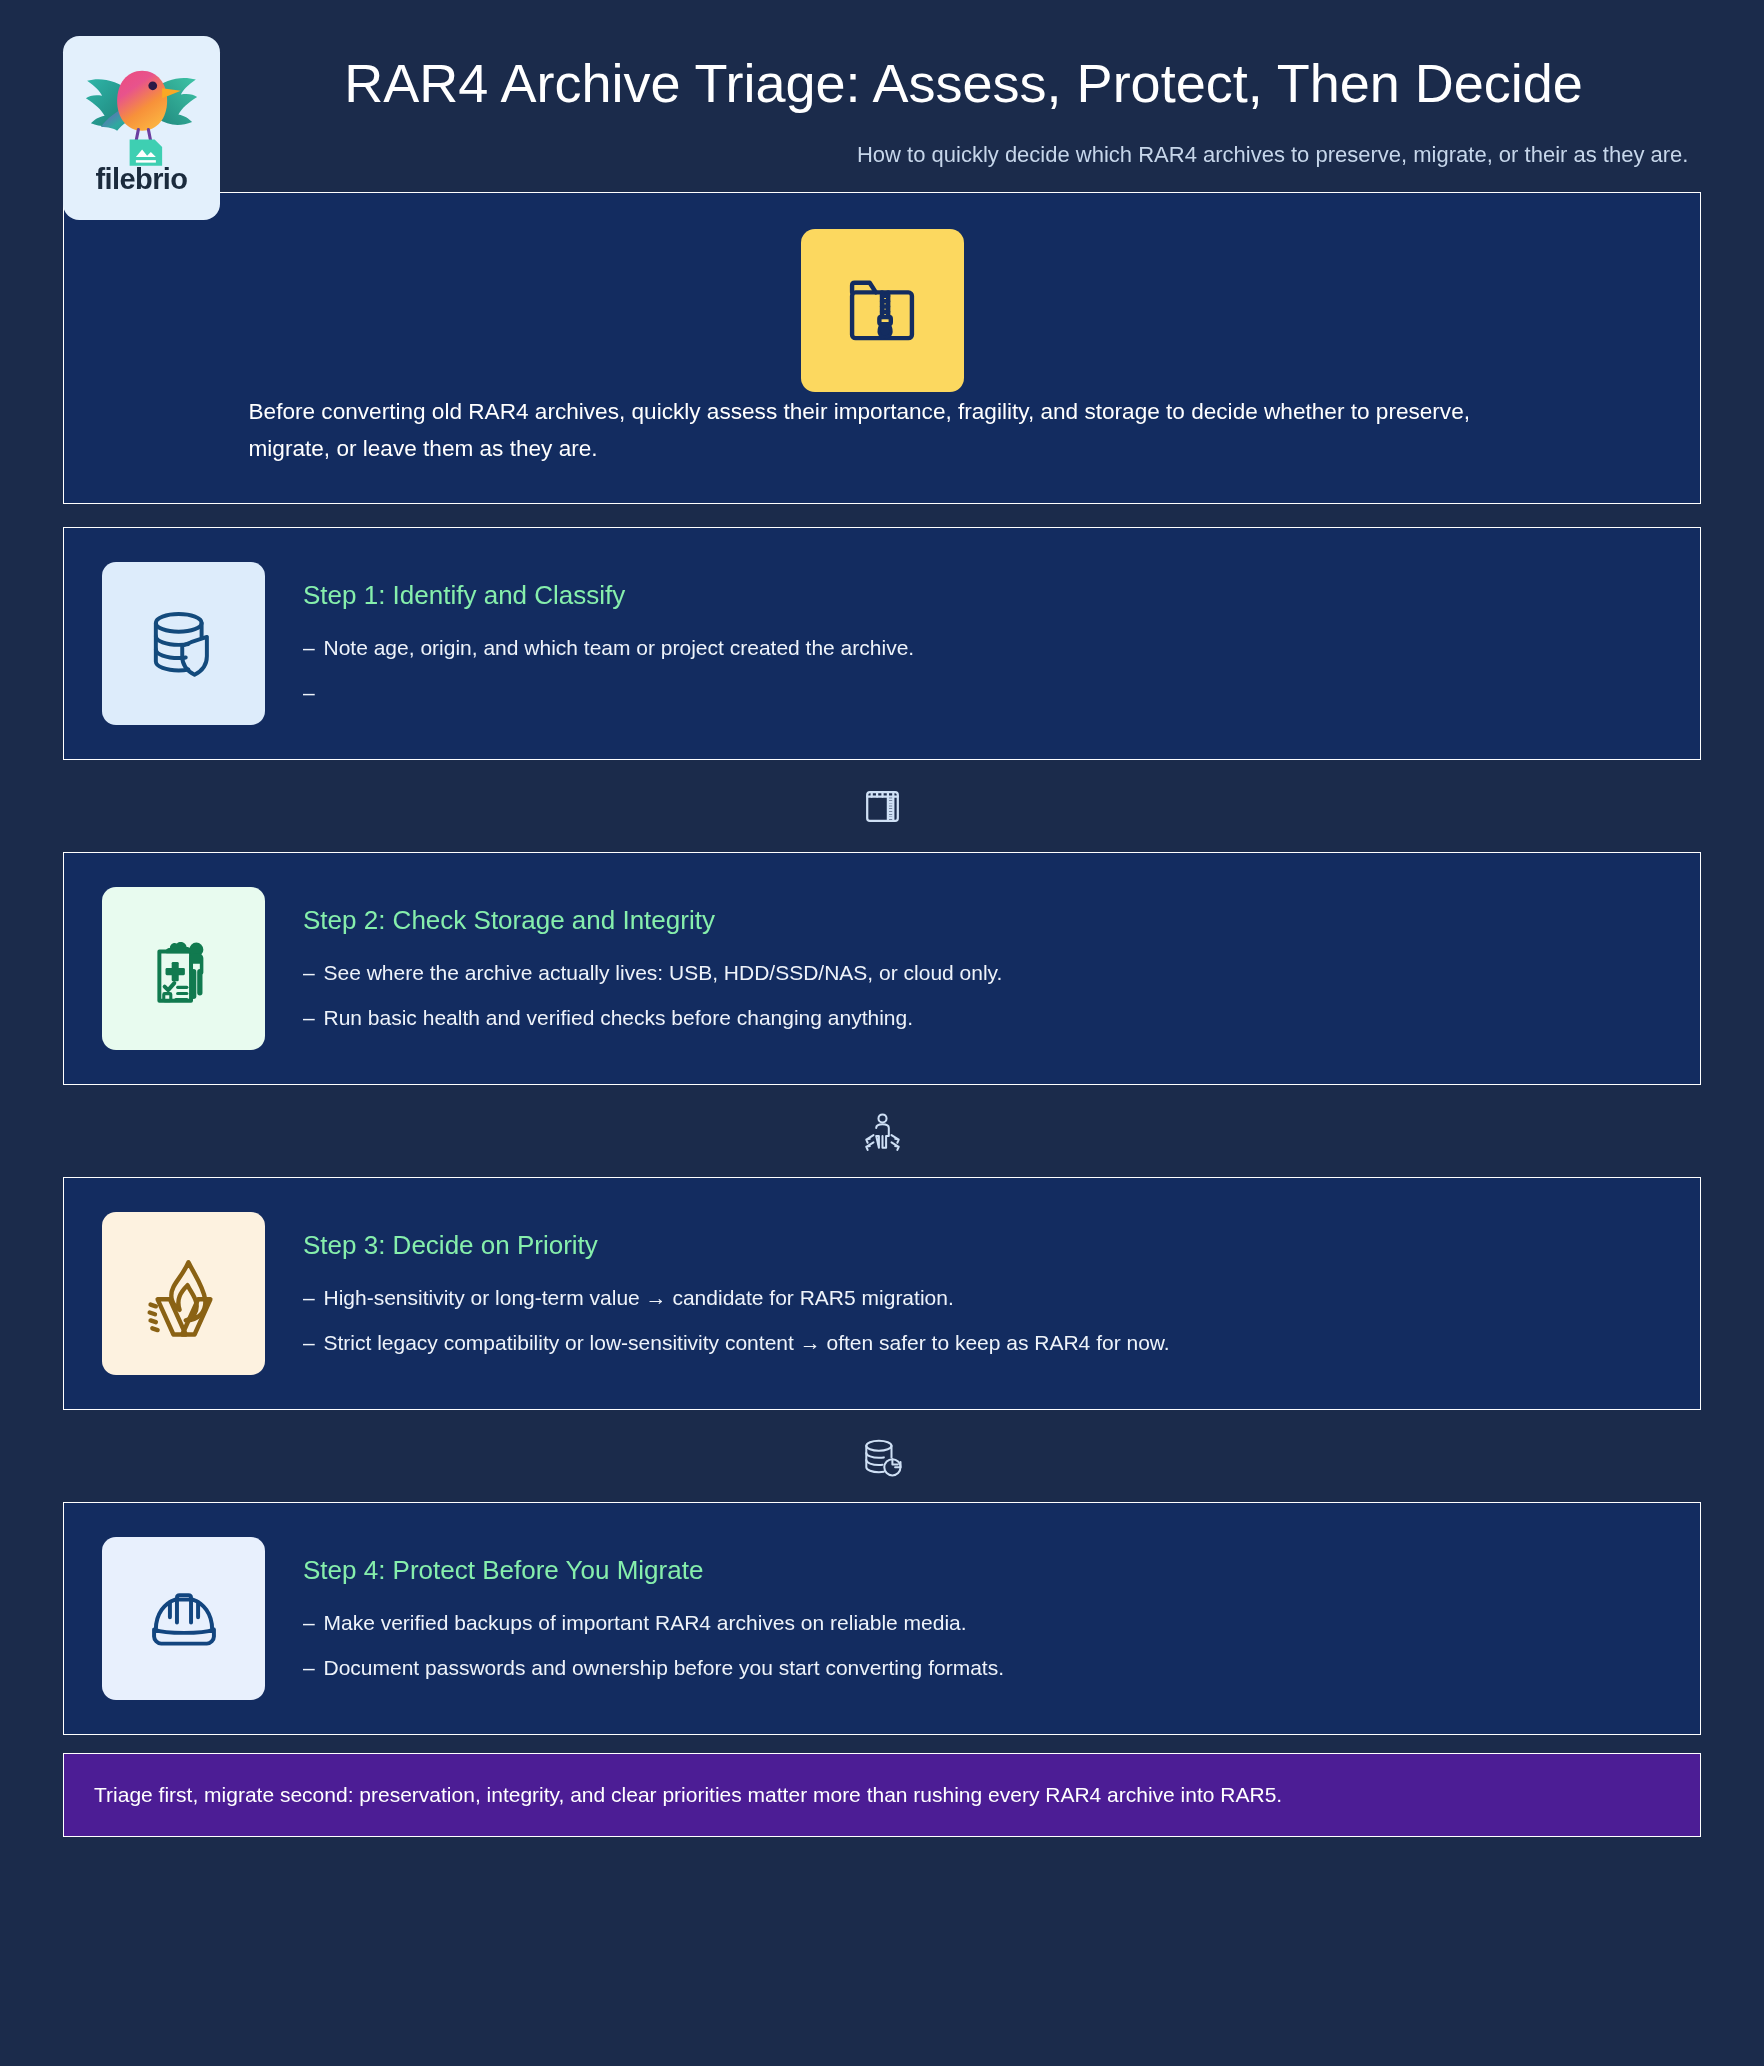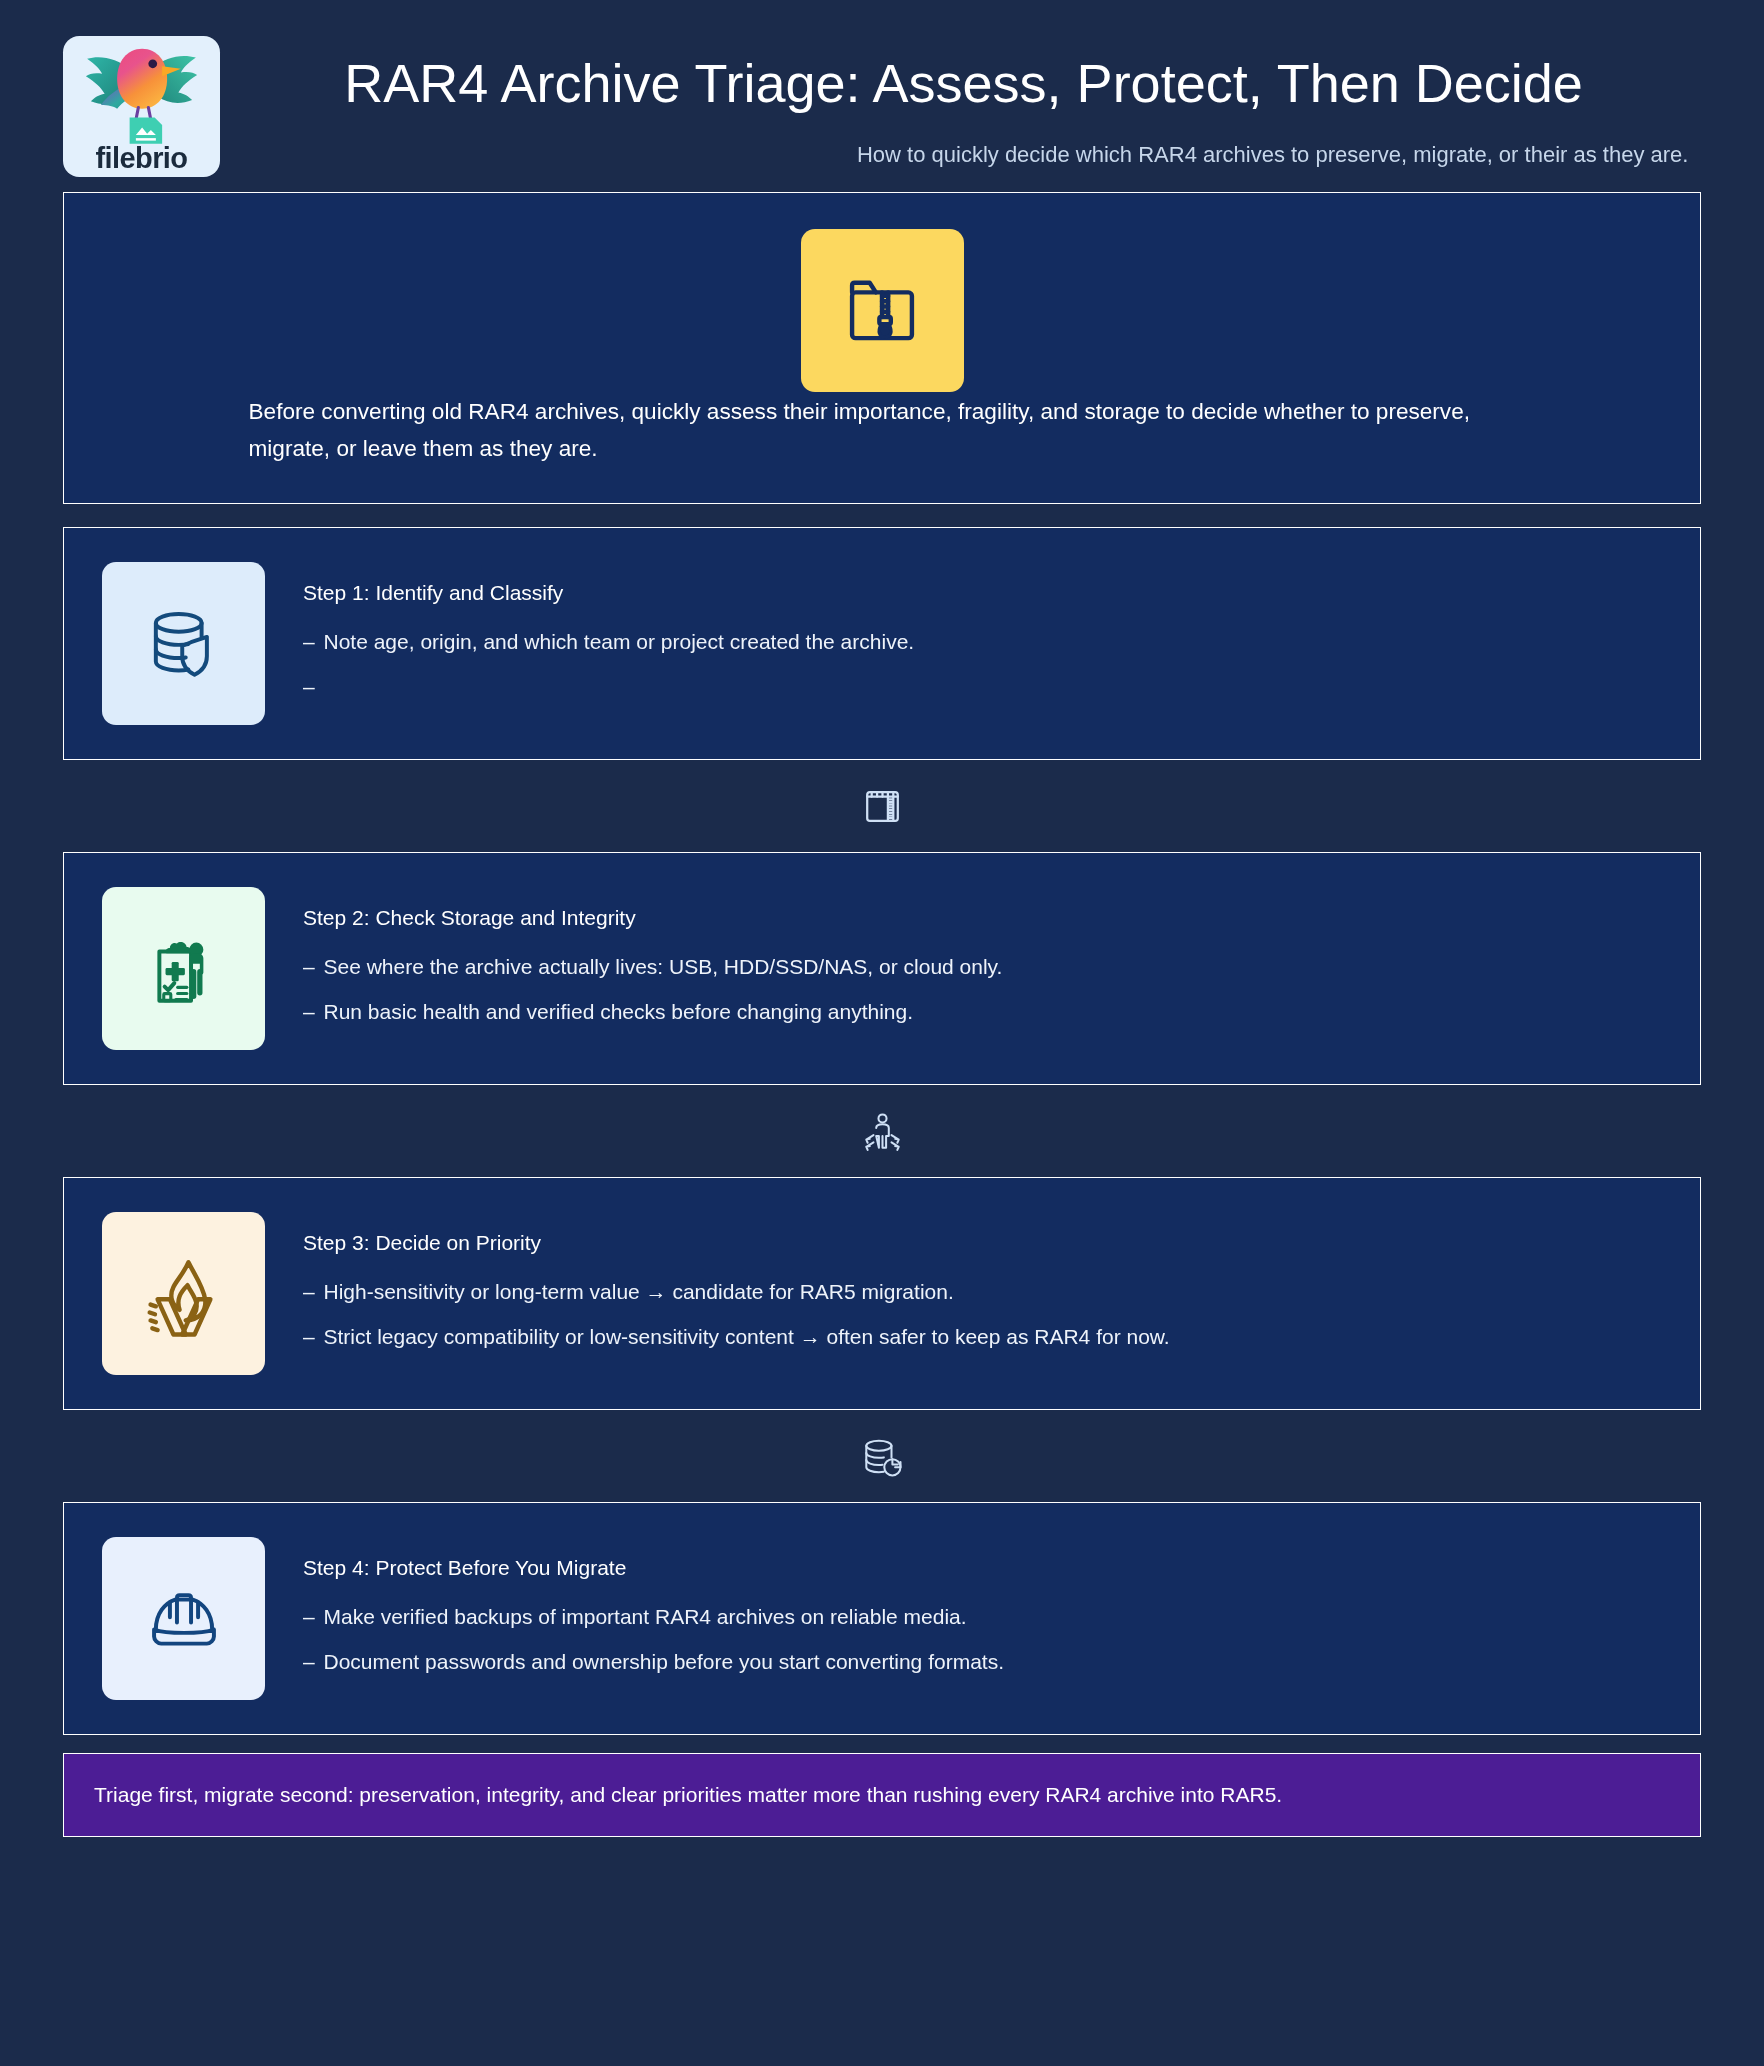"filebrio" .logo-tile { height: 141px -> 184px }
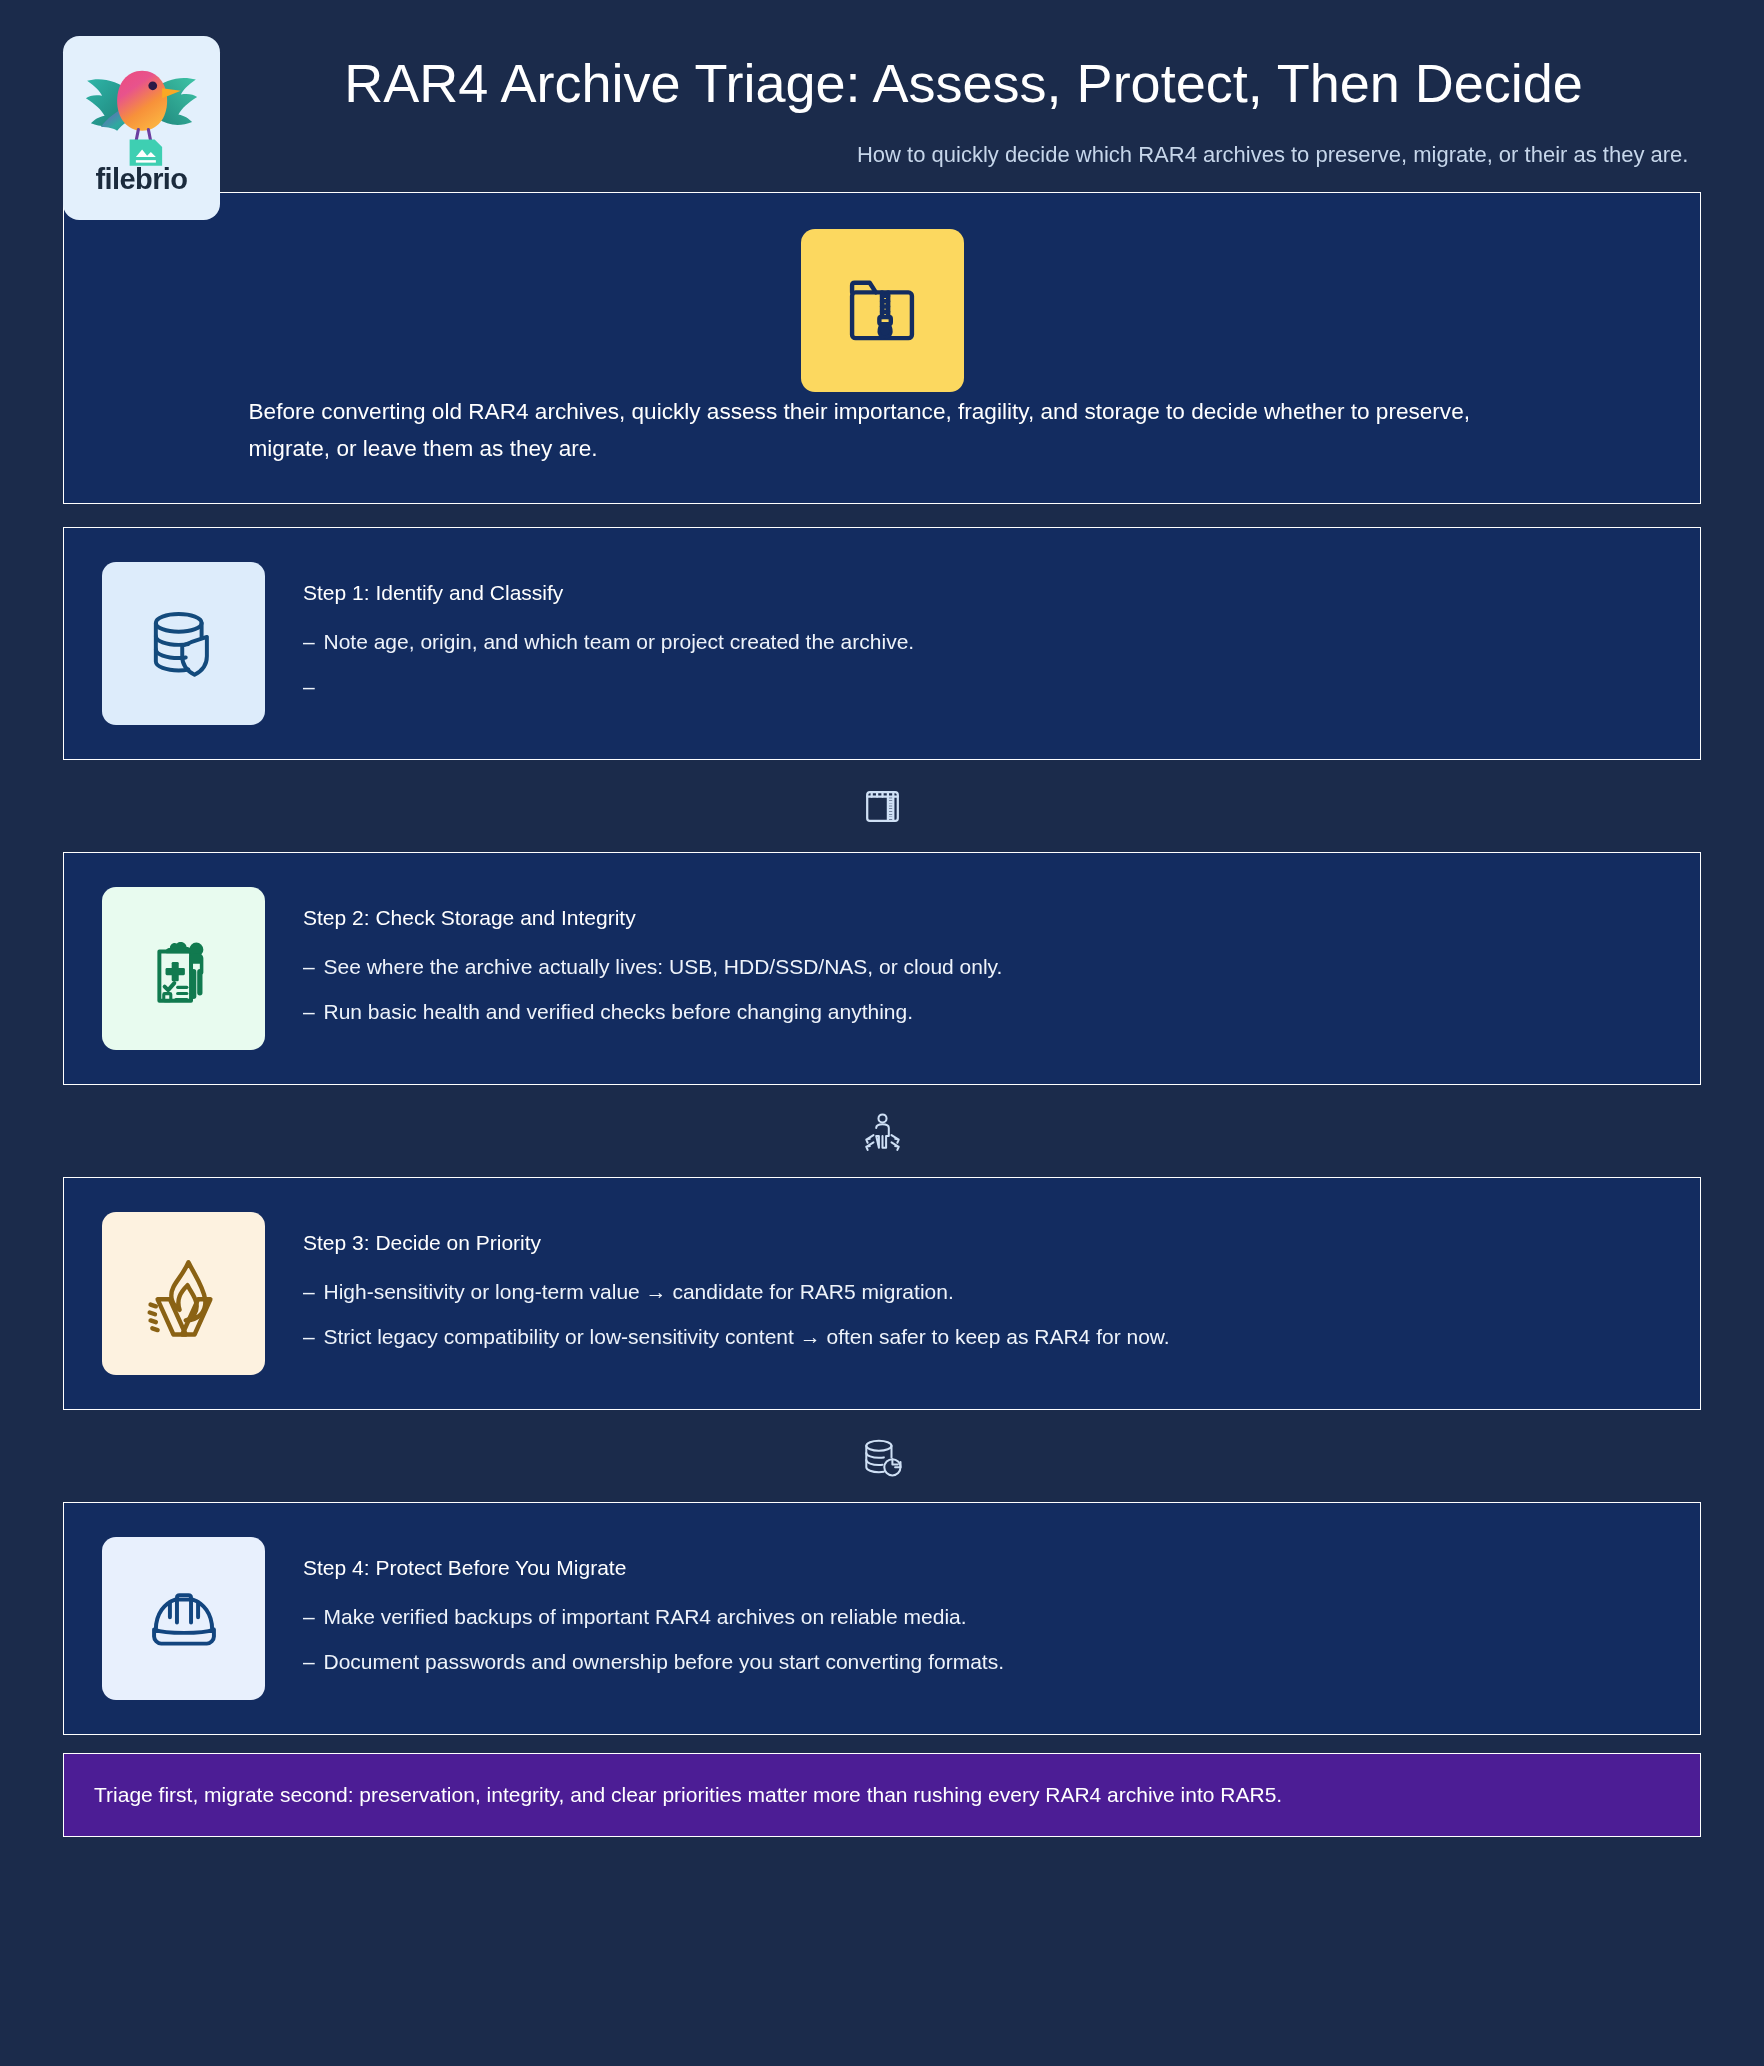"Step 1: Identify and Classify" .step-title { color: #ffffff -> #86efac; font-size: 21px -> 26px }
